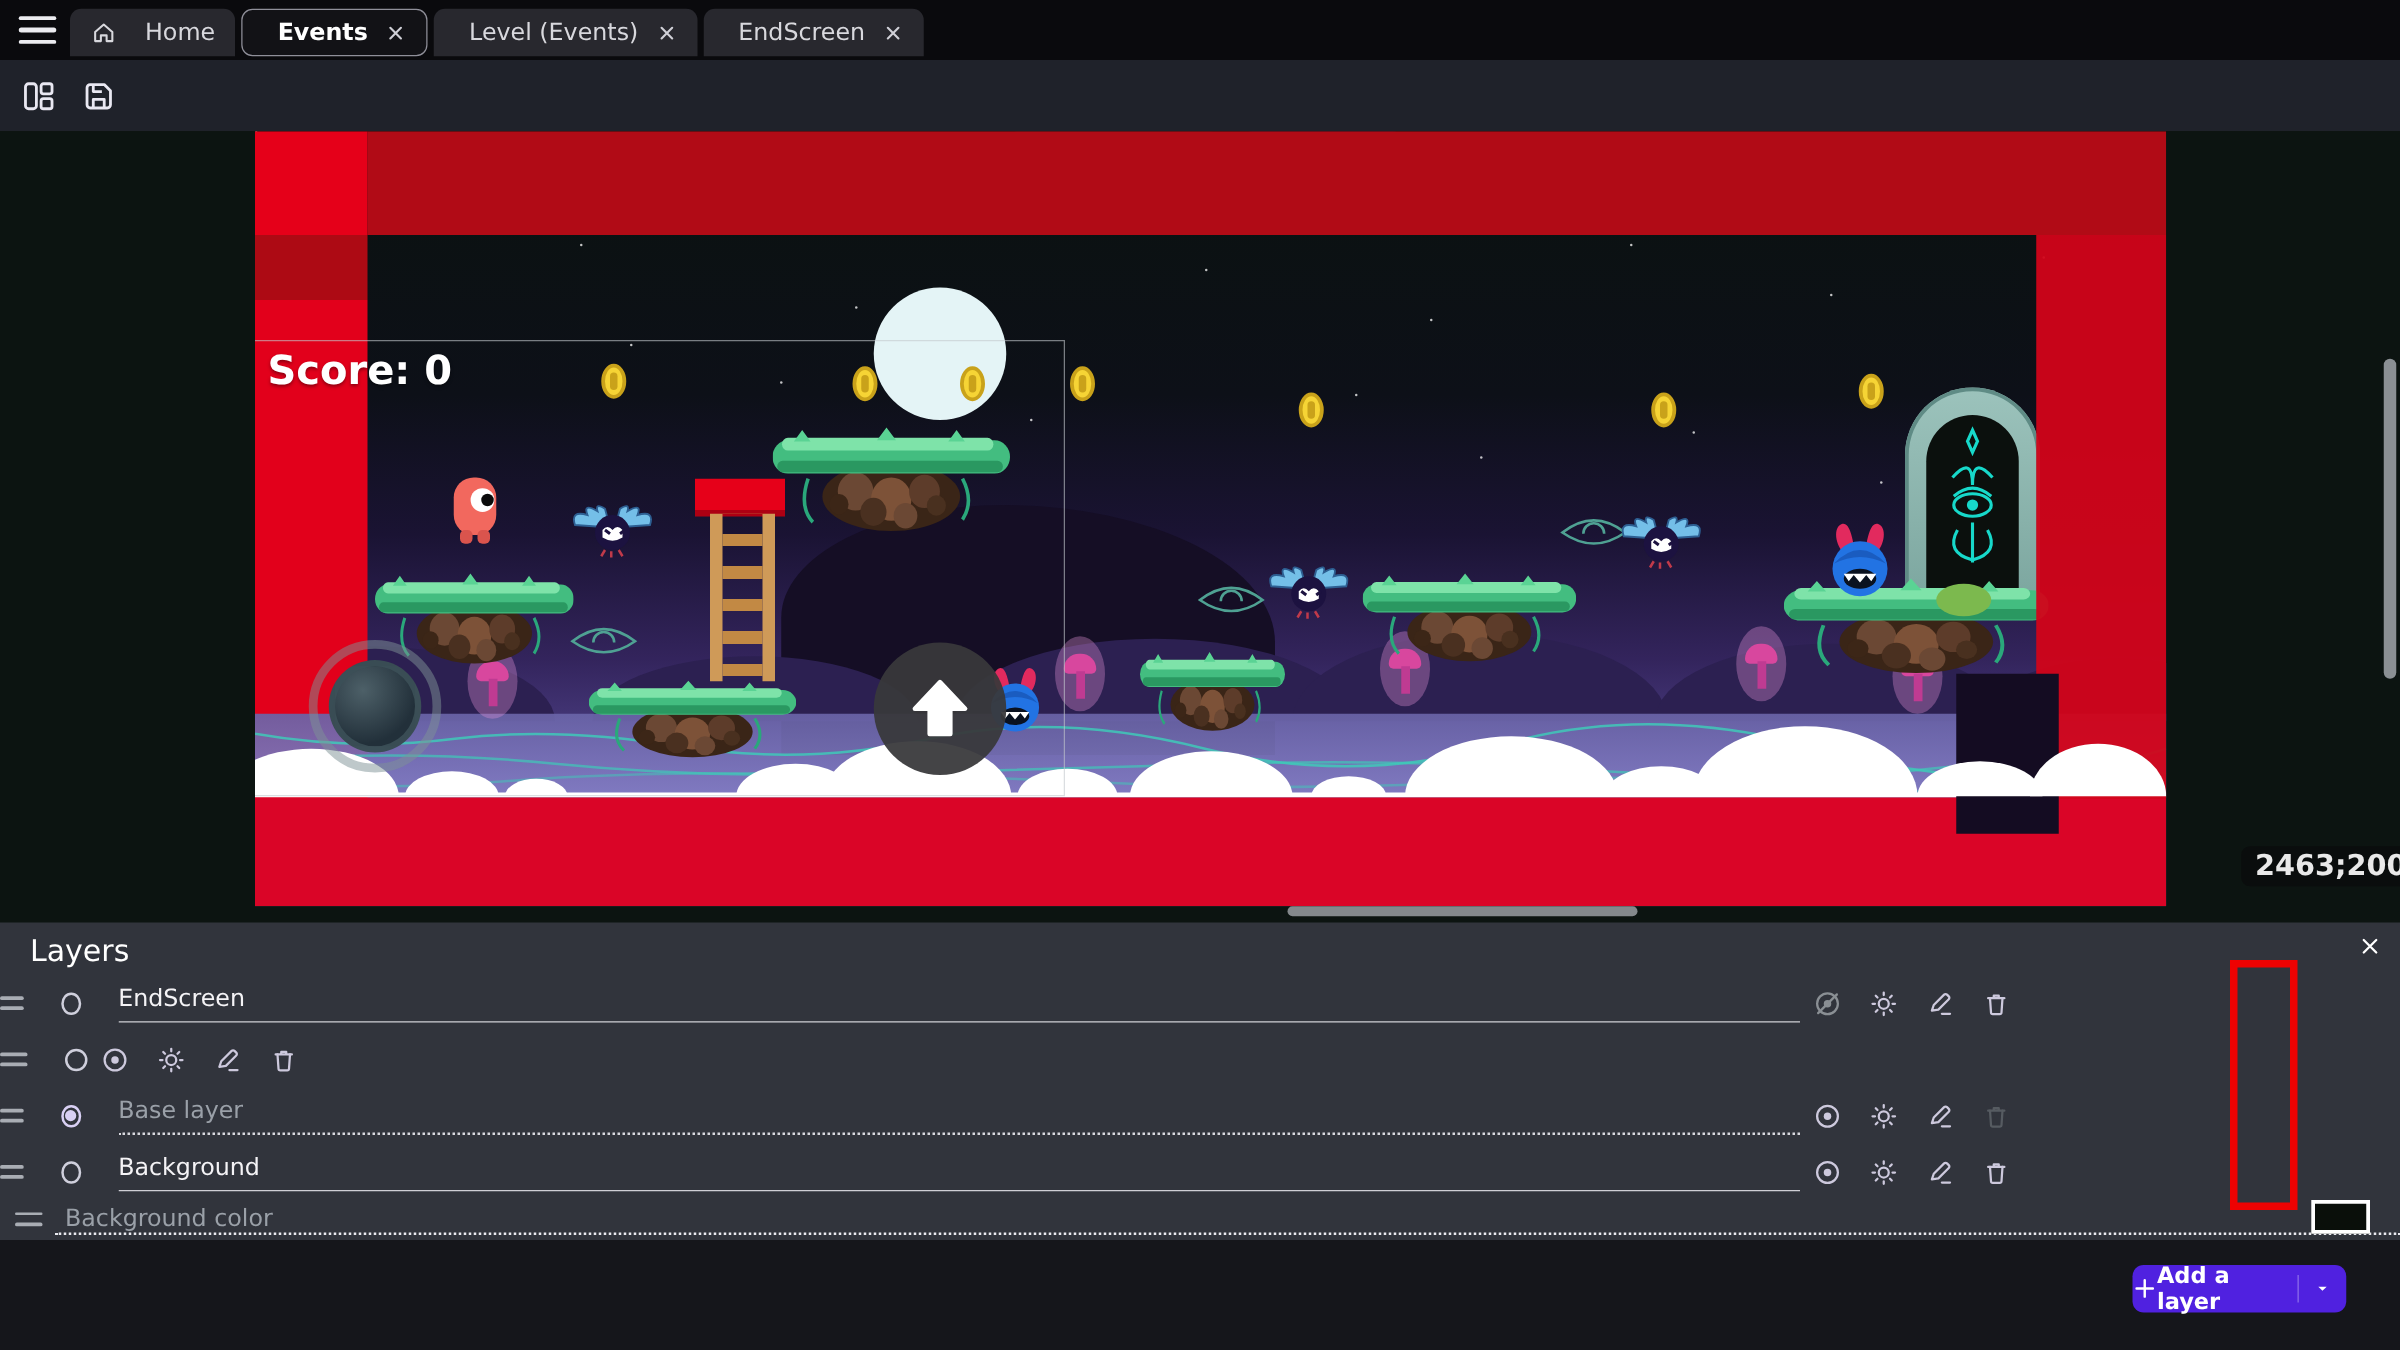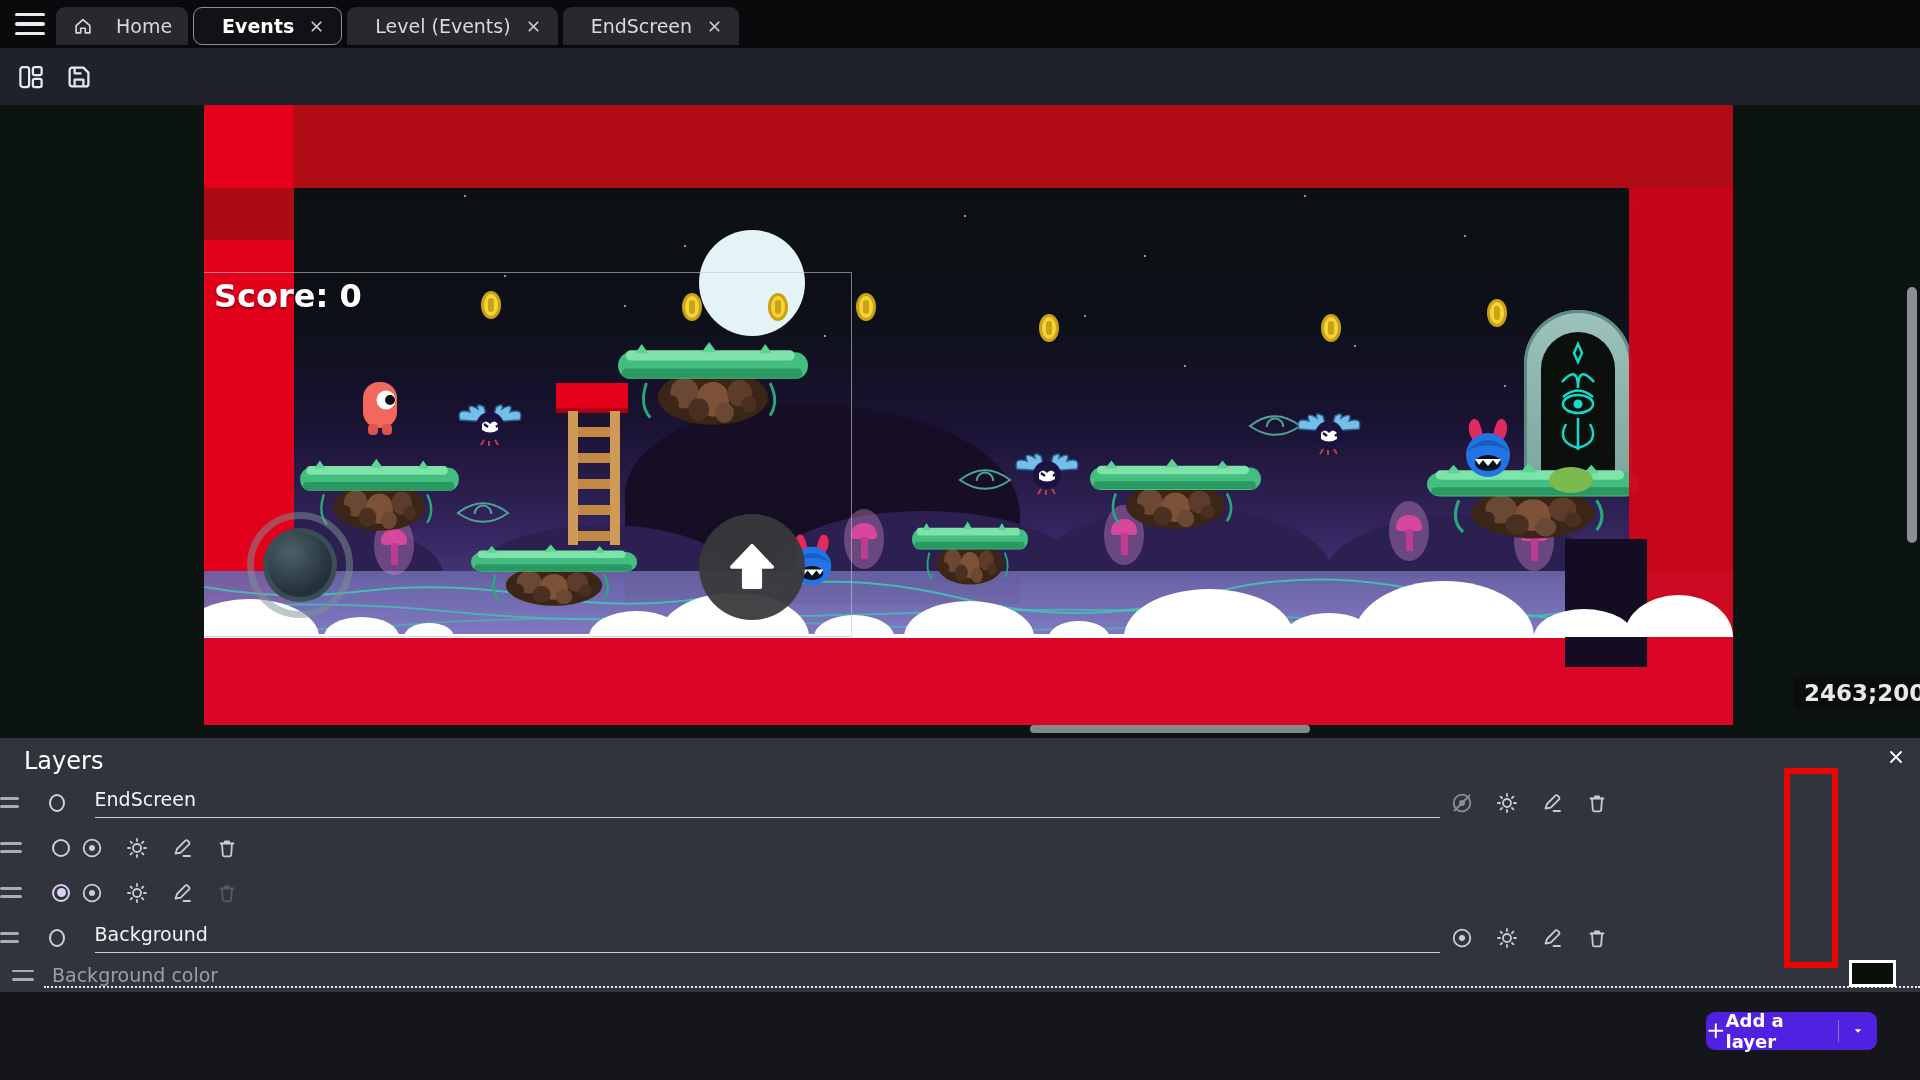"Base layer" span.lname { html: none -> <span>Base layer</span> }
